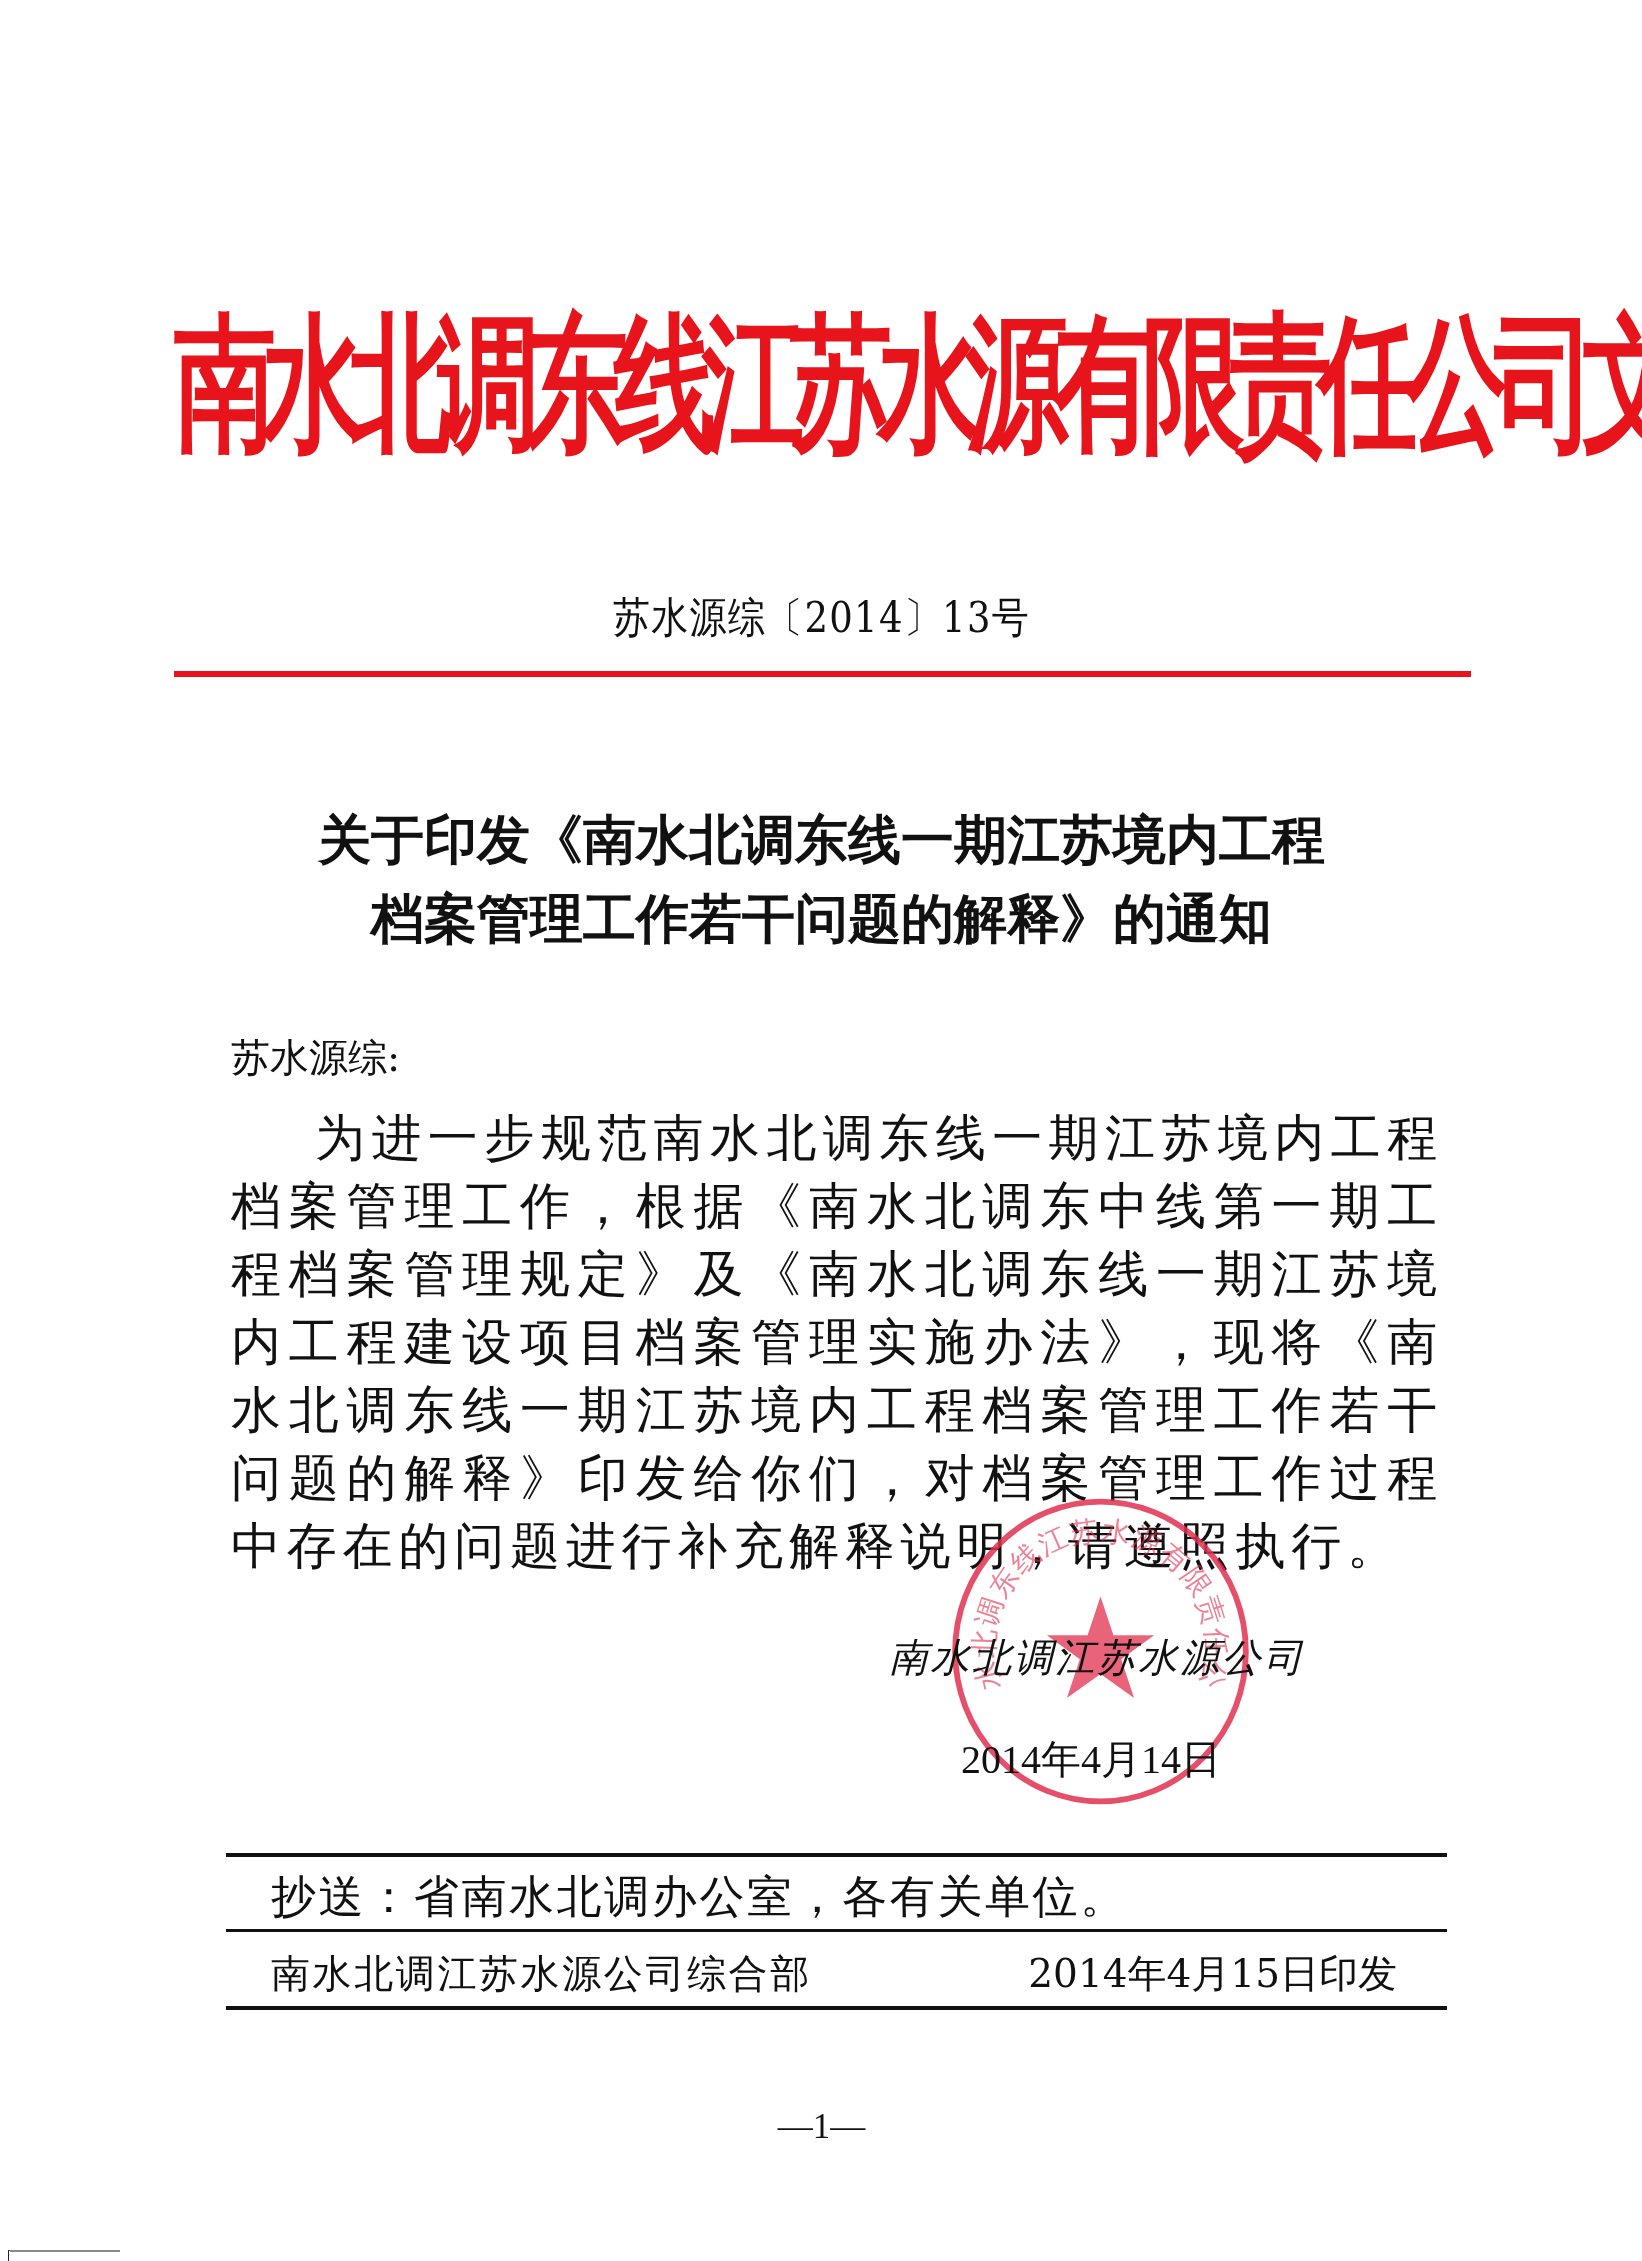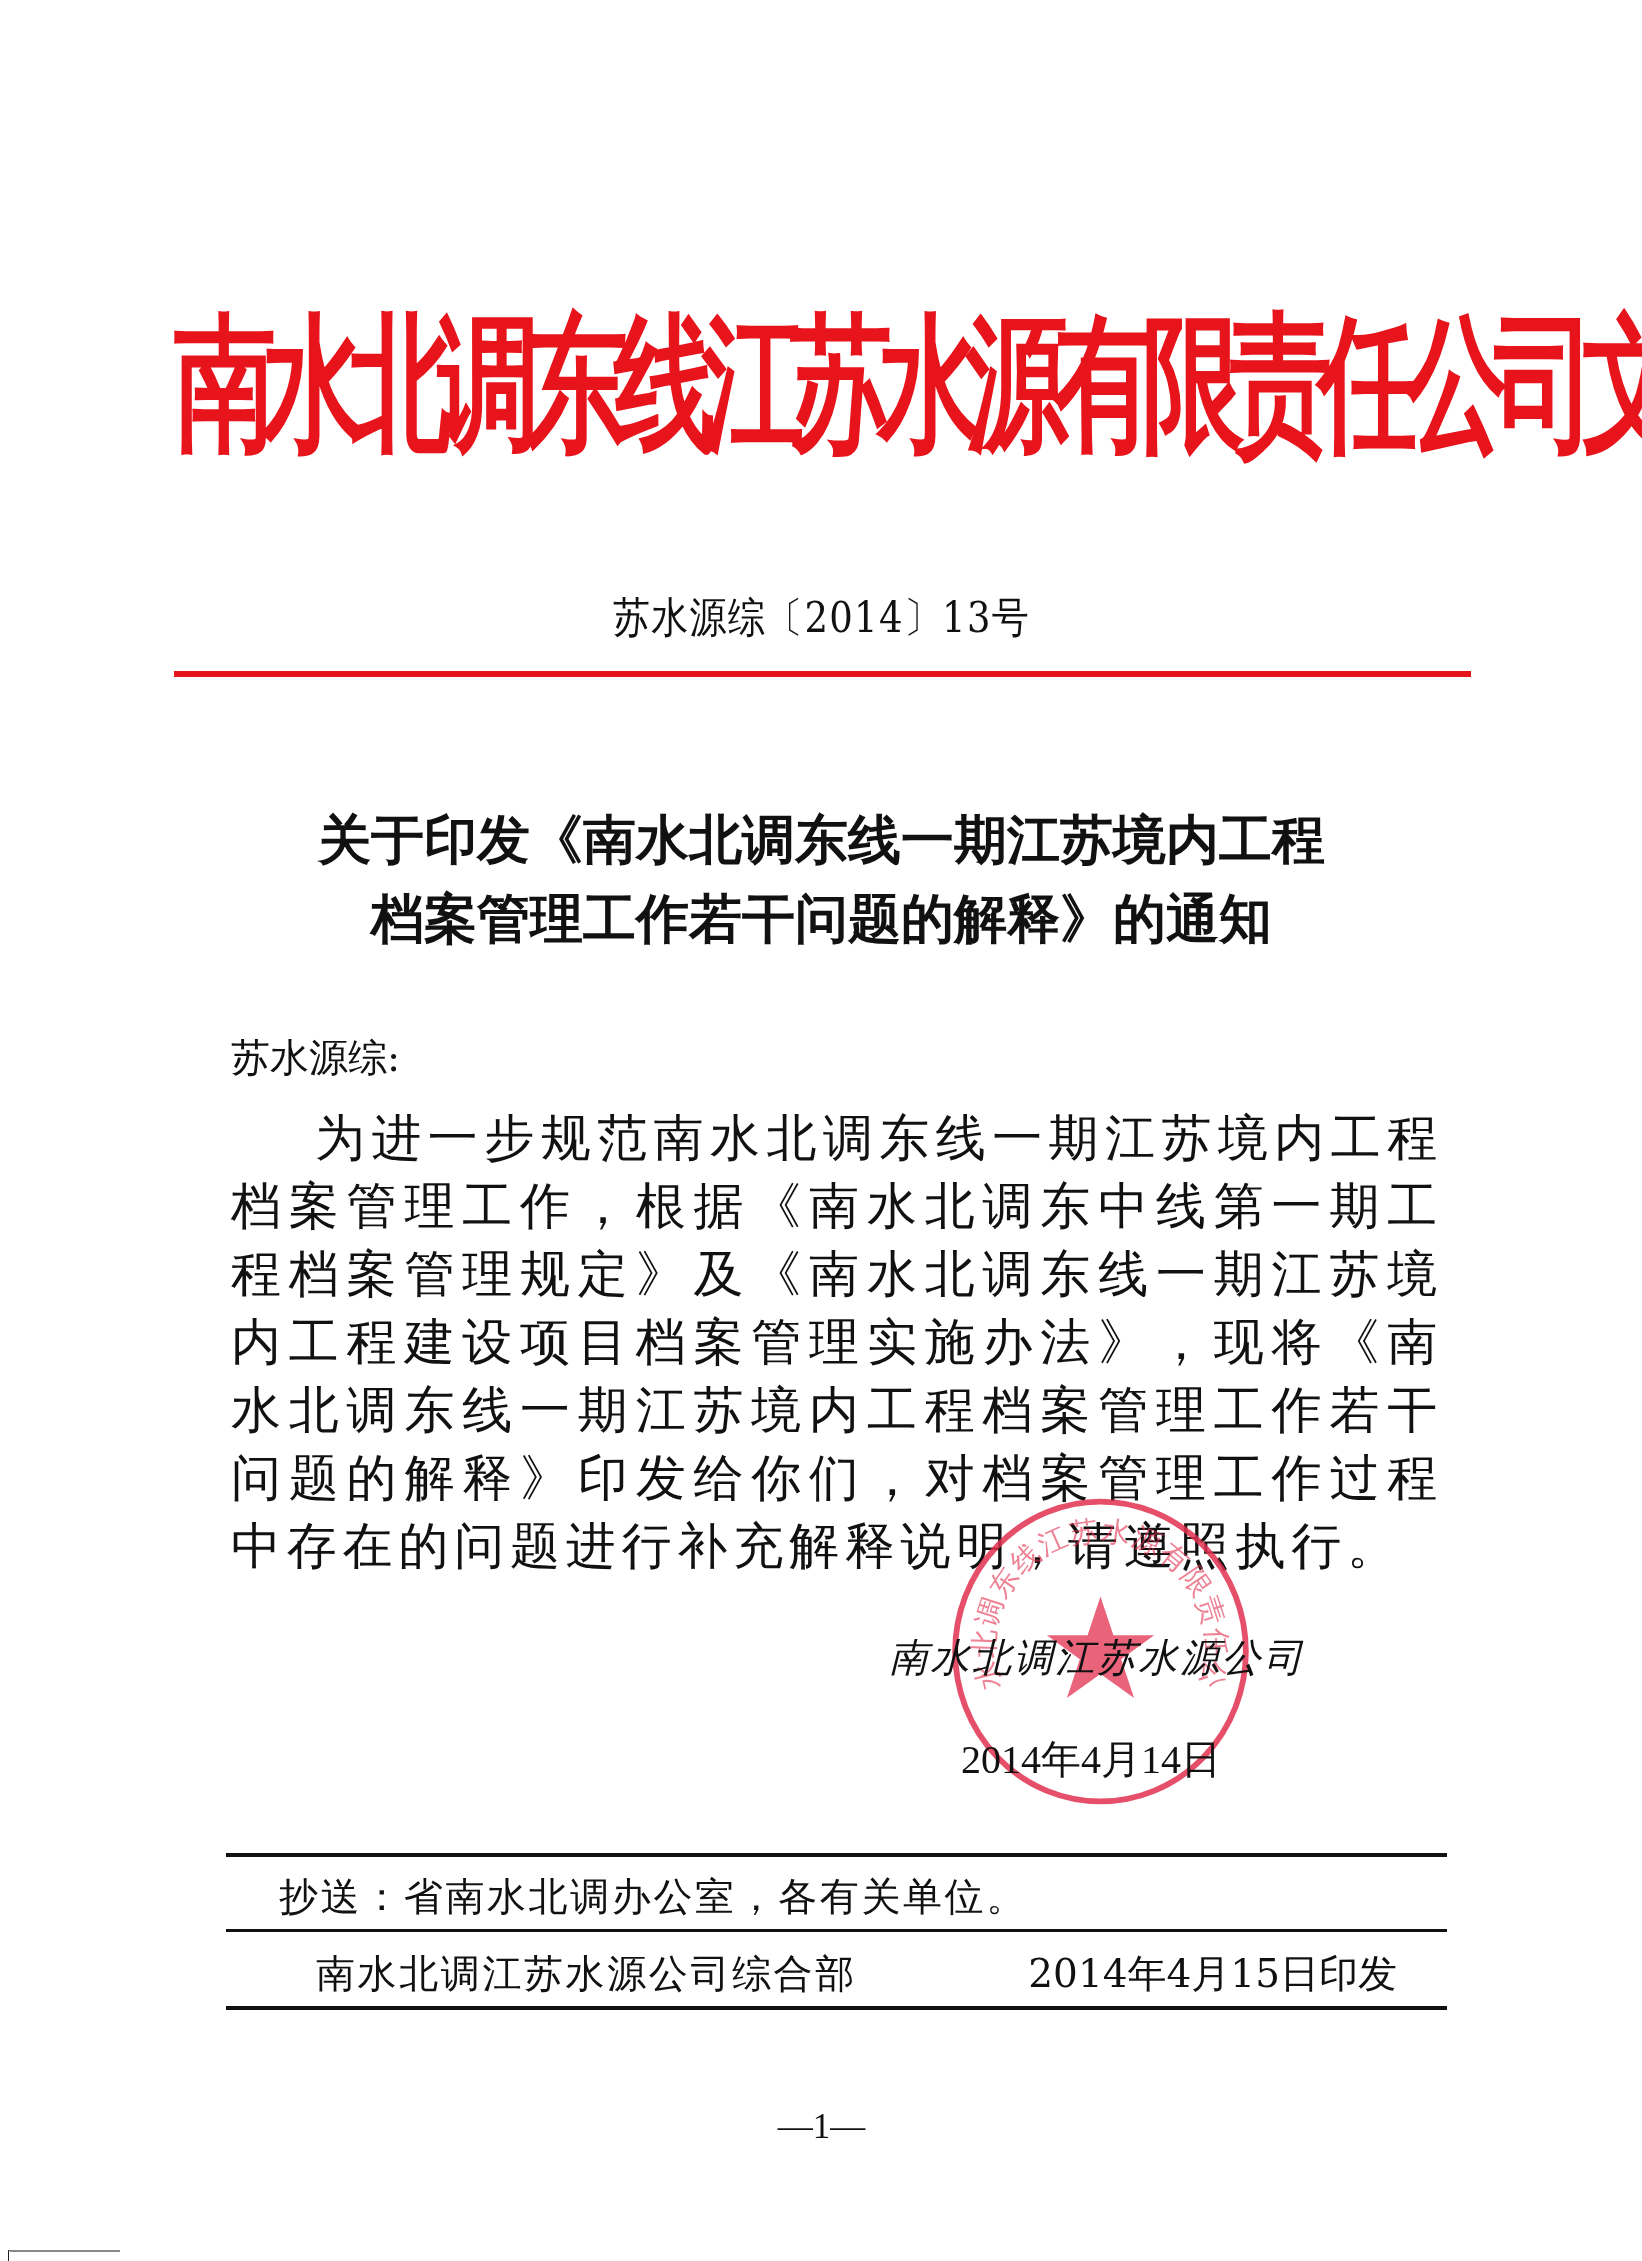"抄送：省南水北调办公室，各有关单位。" .cc-line { font-size: 39px -> 45px; left: 279px -> 271px }
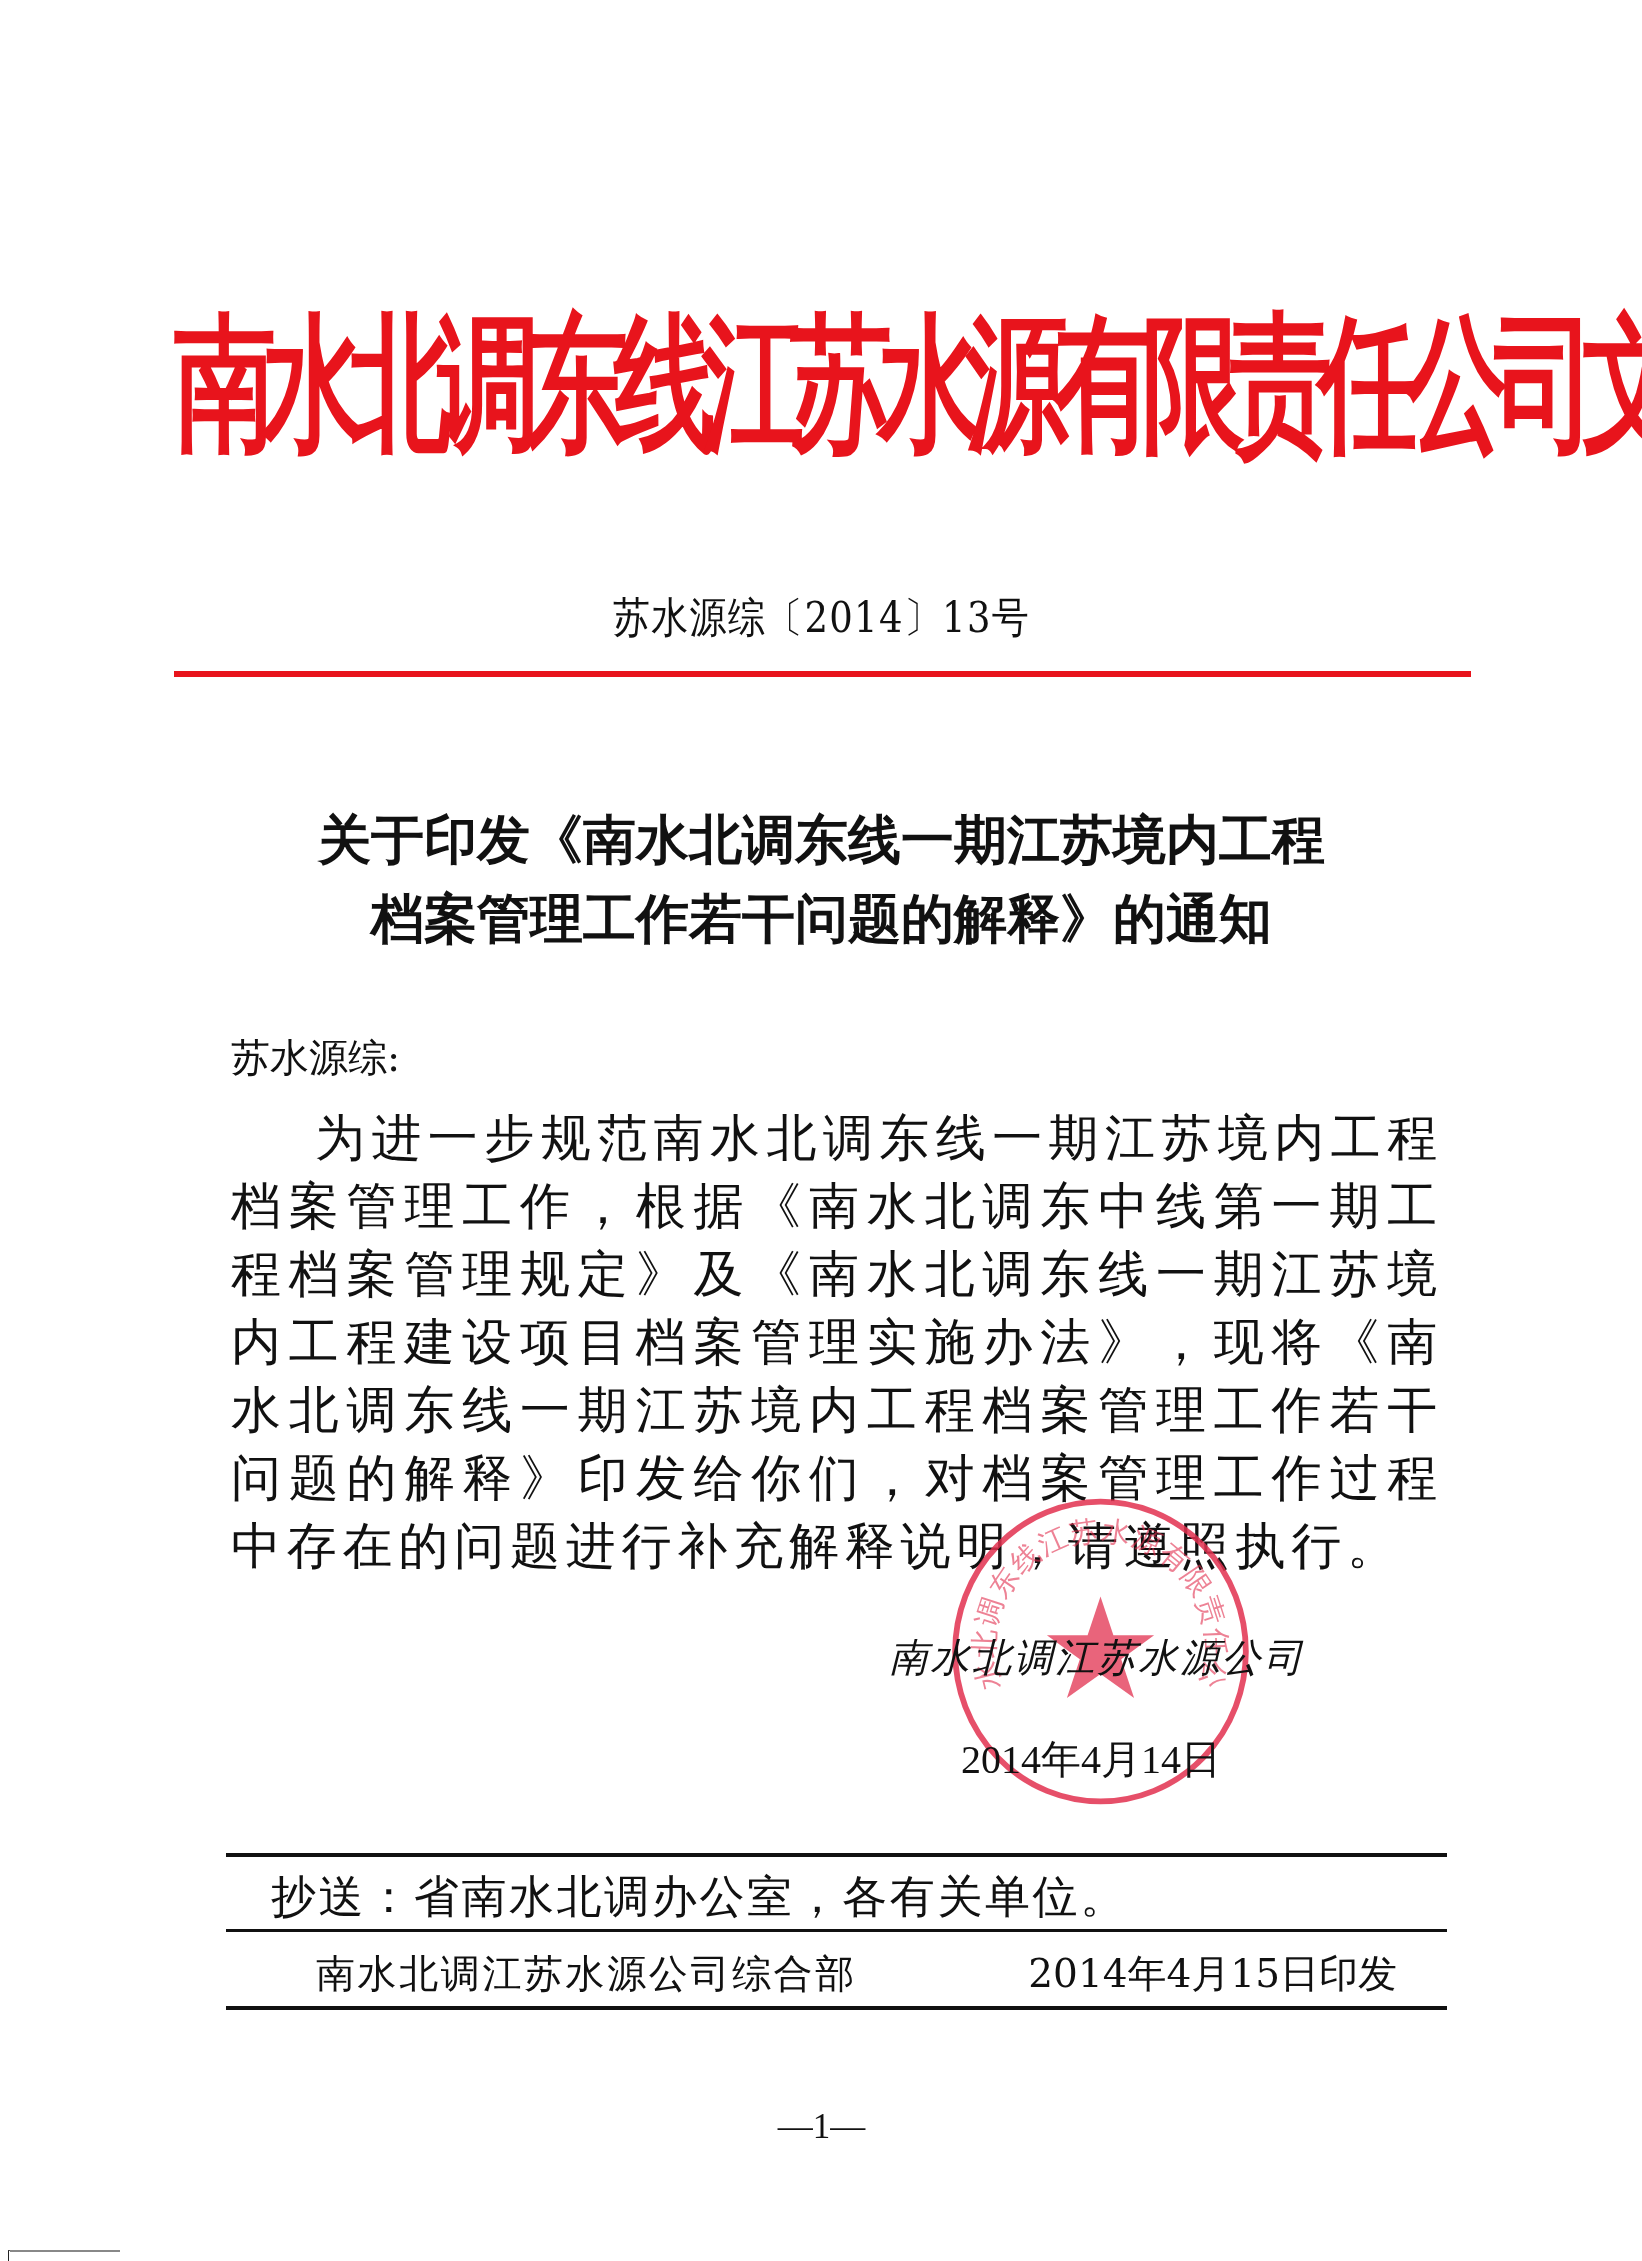"南水北调江苏水源公司综合部" .issuer-line { margin-left: 45px -> none }
